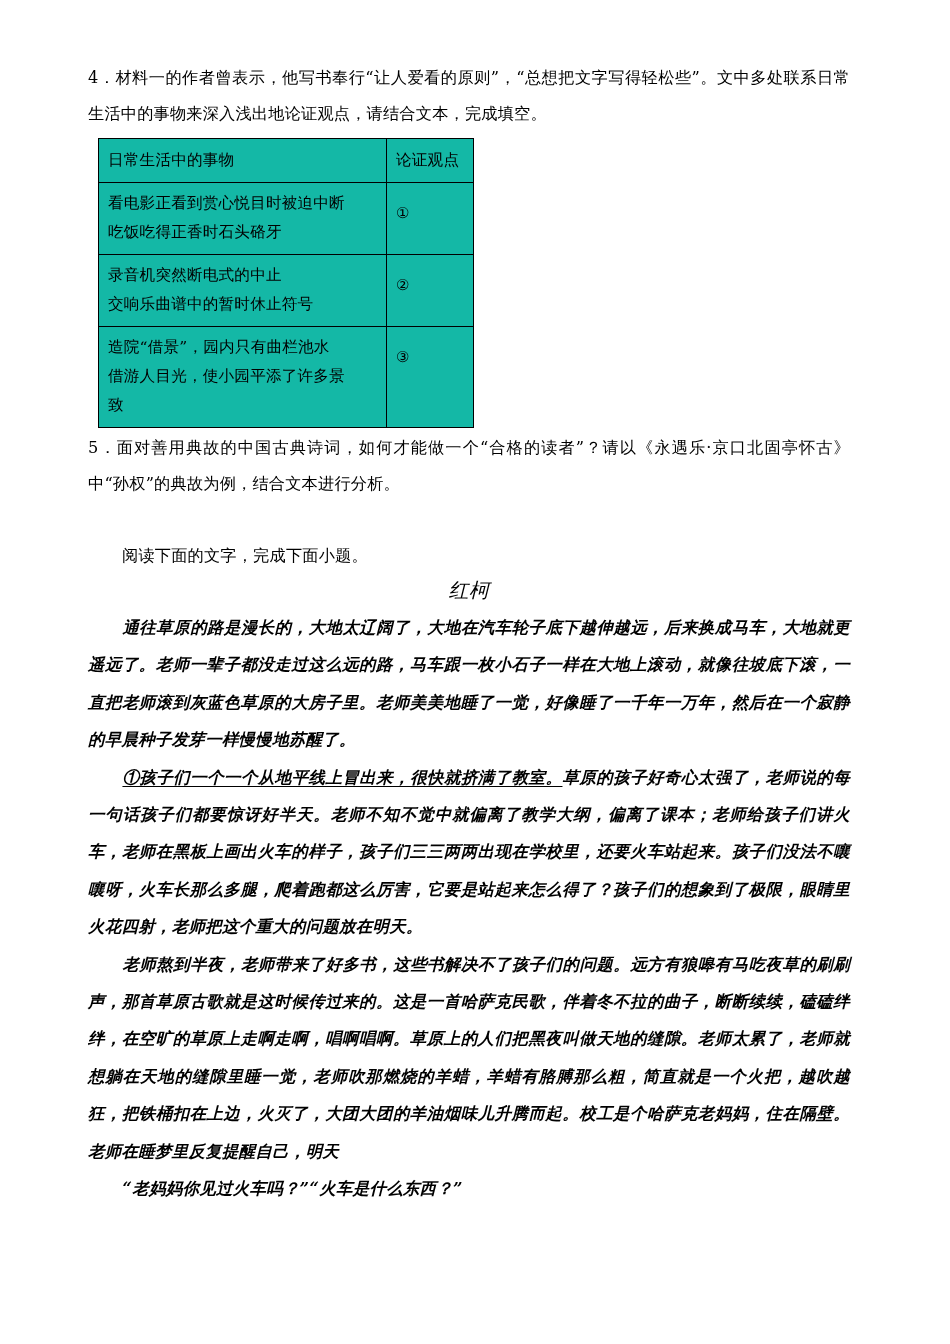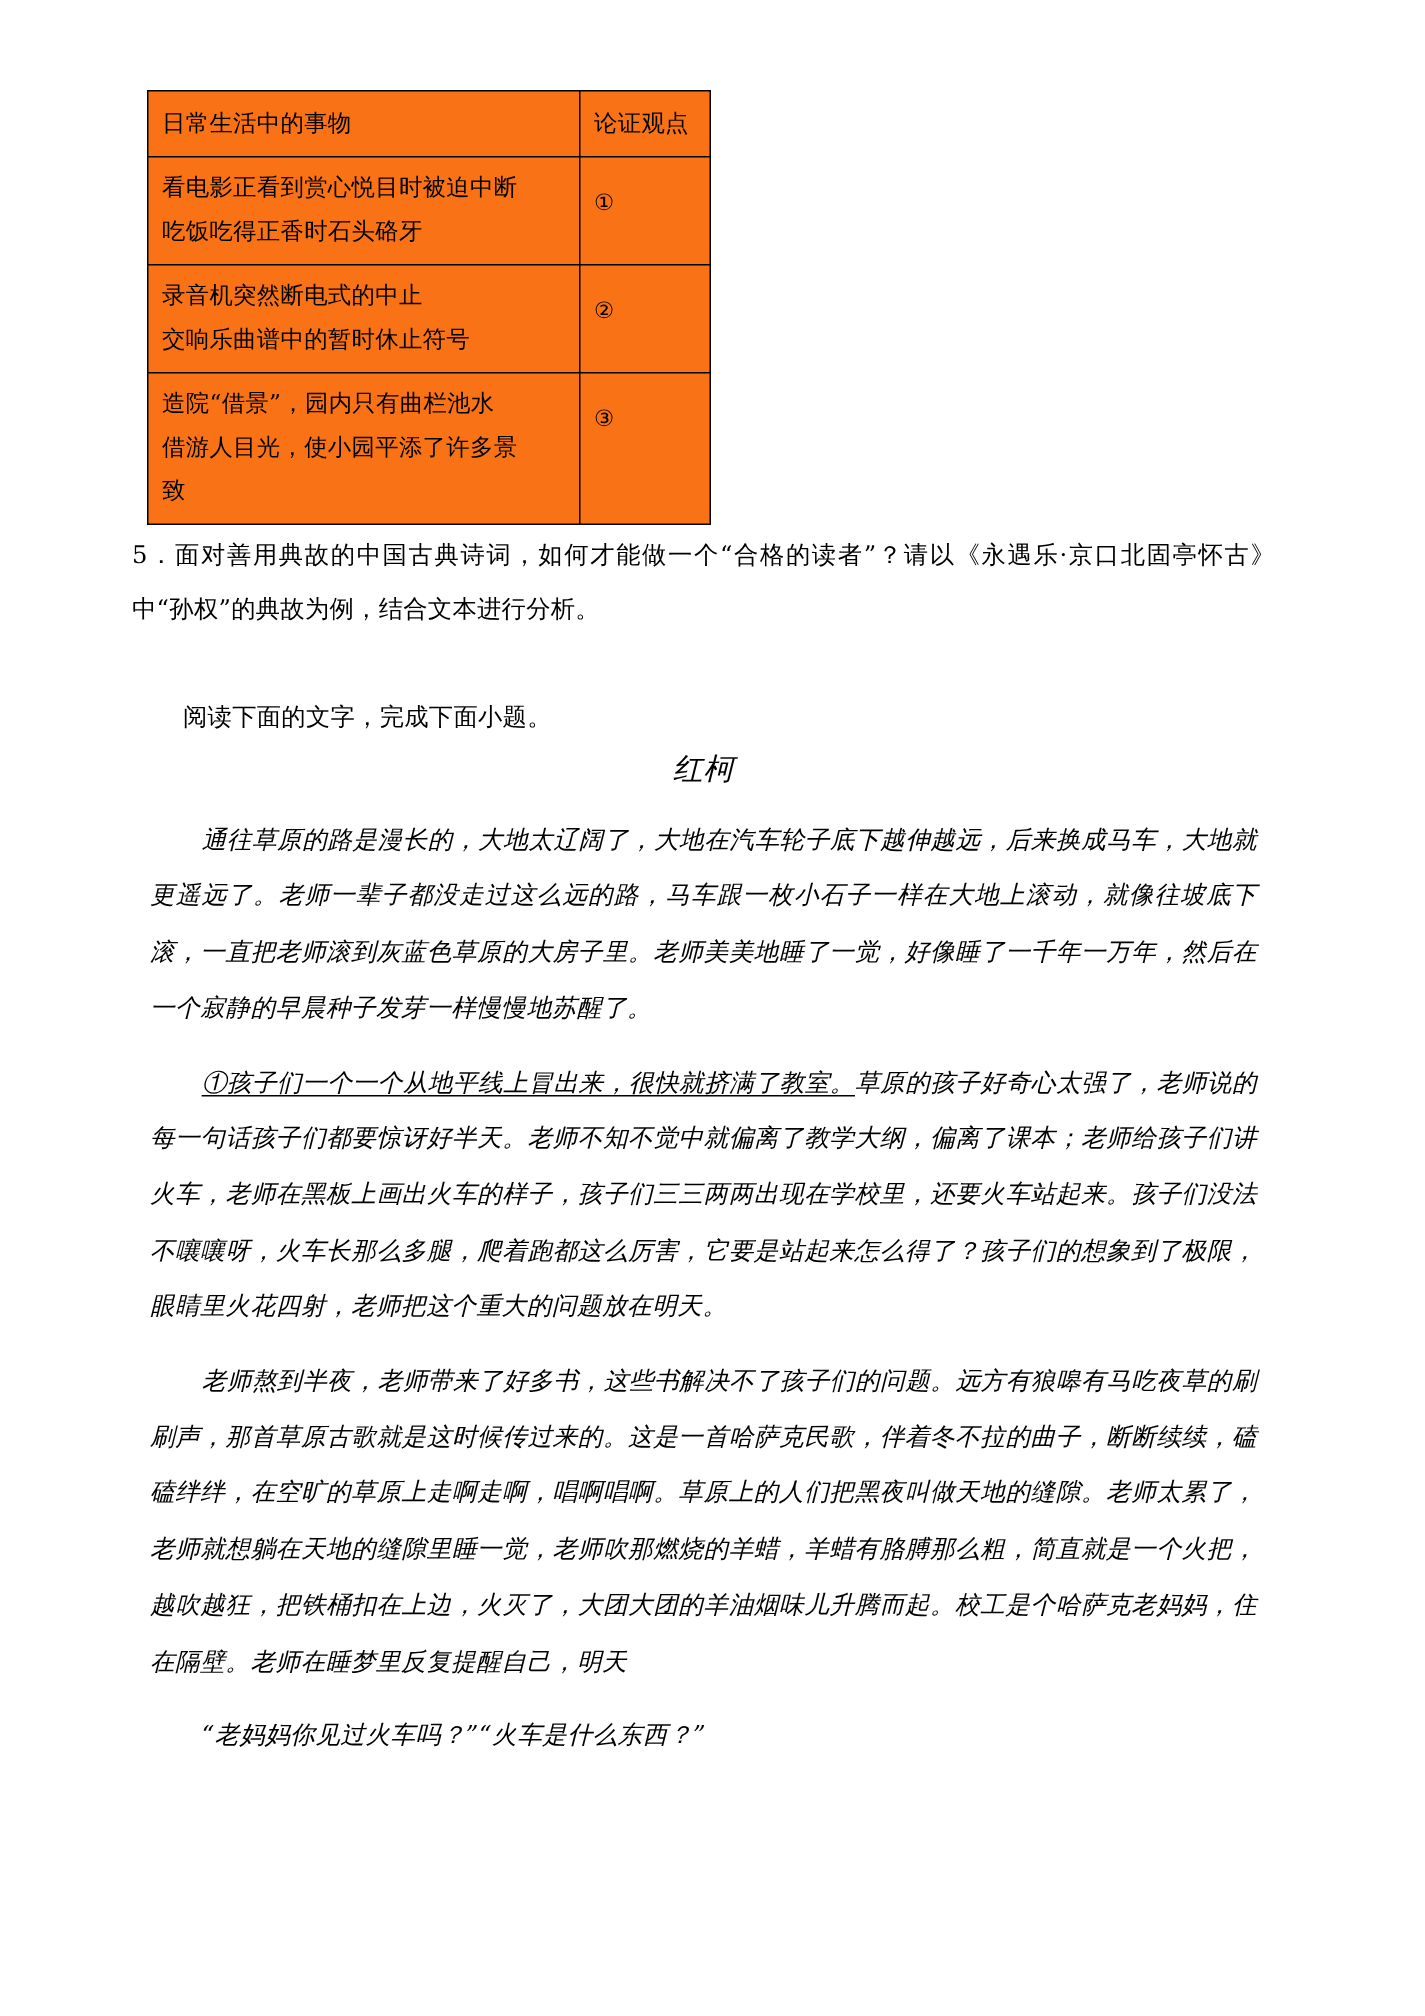"4．材料一的作者曾表示，他写书奉行“让人爱看的原则”，“总想把文字写得轻松些”。" div.q-block { html: none -> <div> <p>4．材料一的作者曾表示，他写书奉行“让人爱看的原则”，“总想把文字写得轻松些”。文中多处联系日常生活中的事物来深入浅出地论证观点，请结合文本，完成填空。</p> </div> }
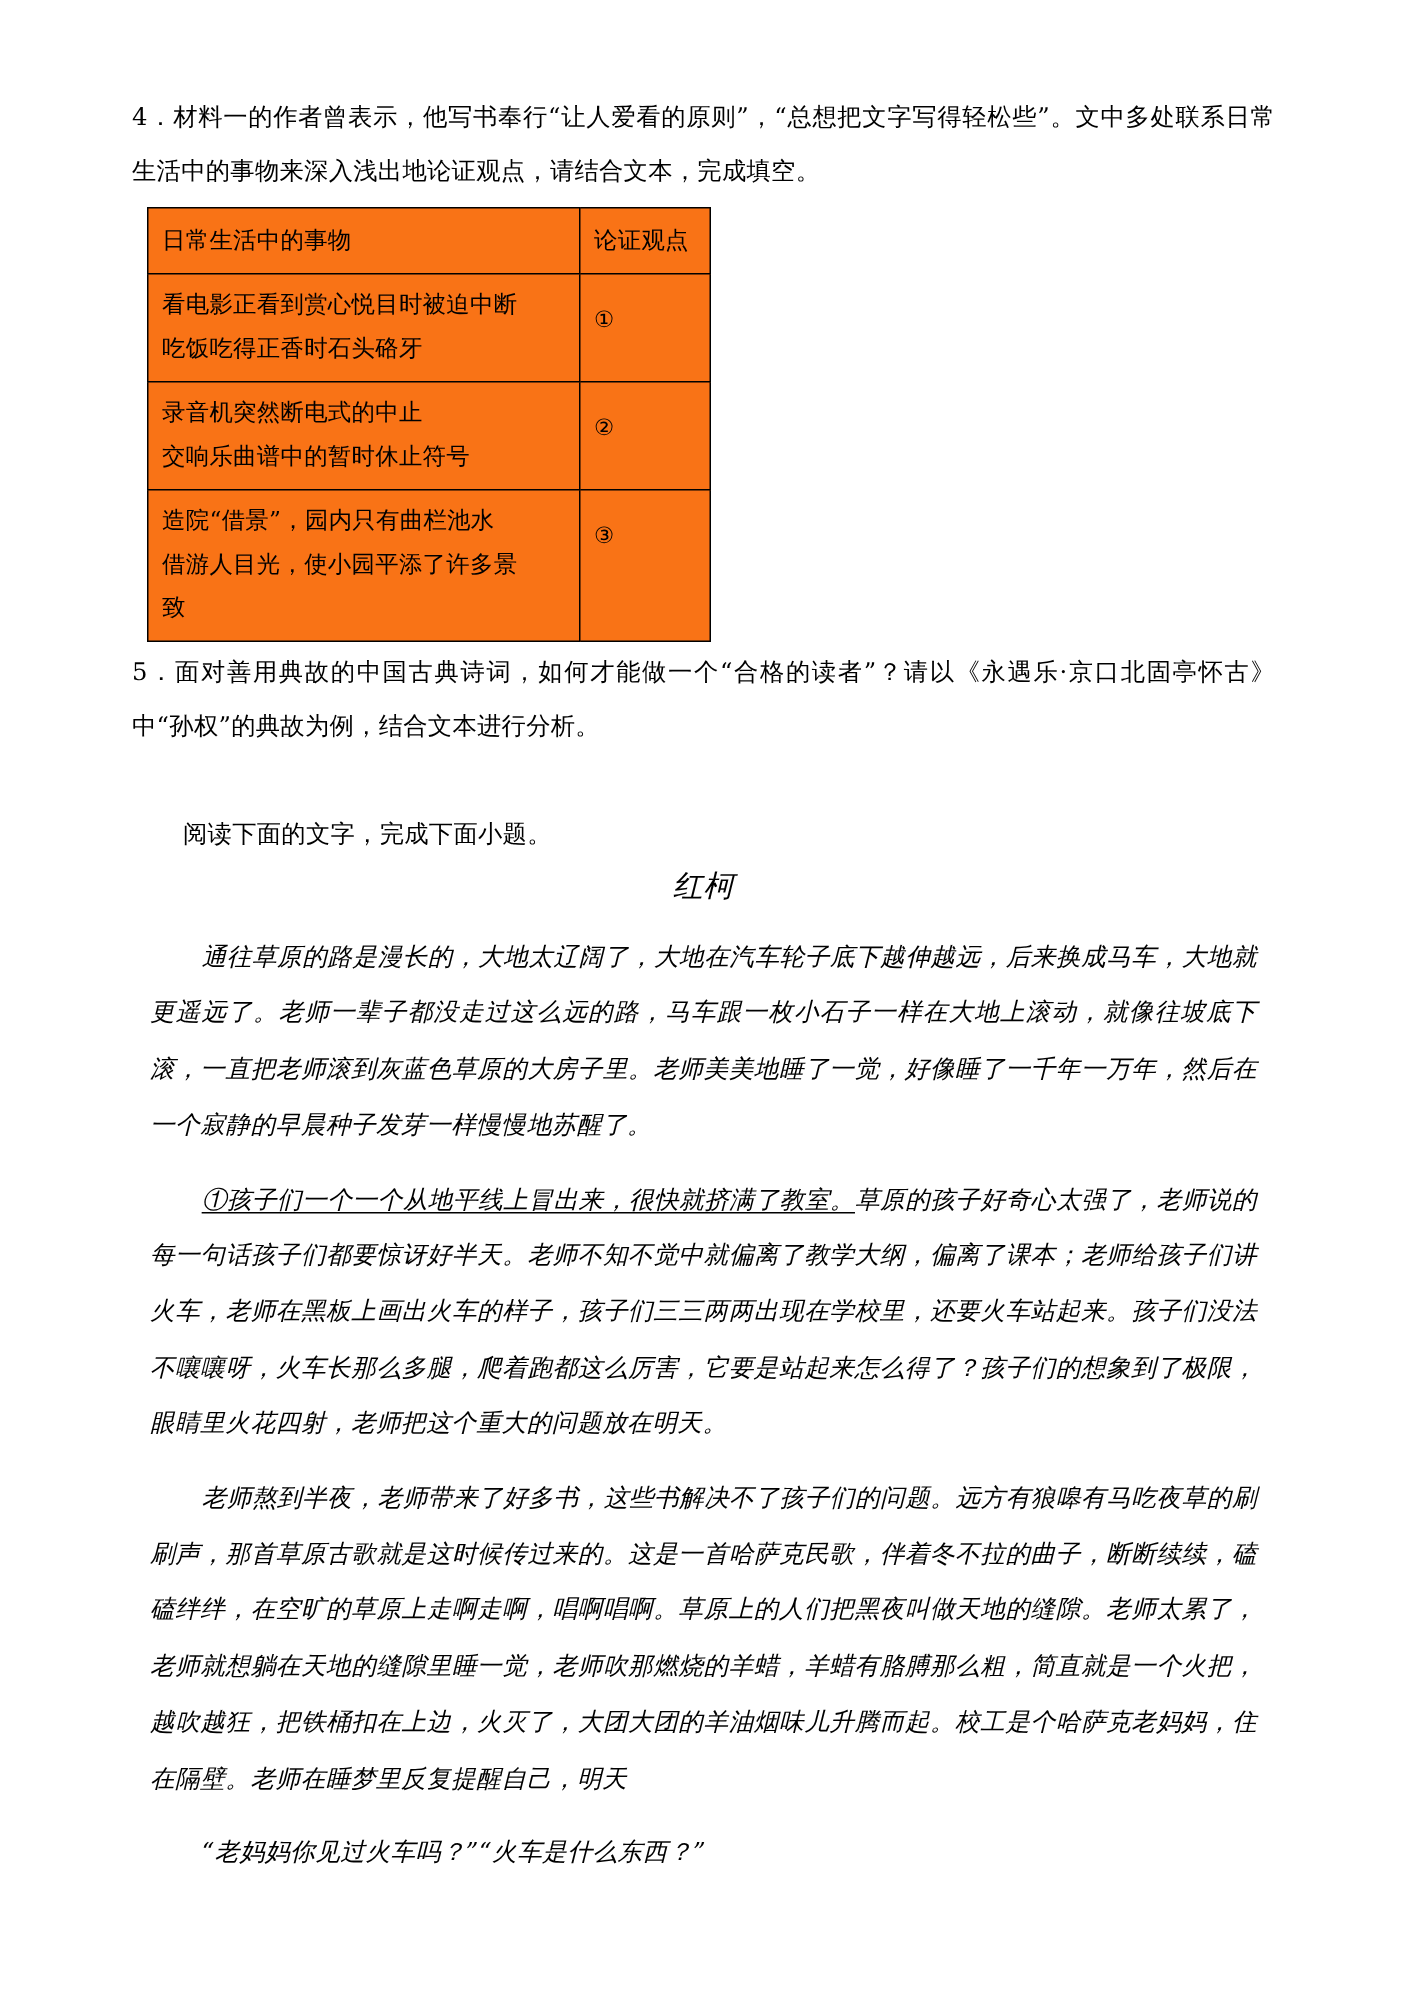"日常生活中的事物" table.arg-table { background: #f97316 -> #14b8a6 }
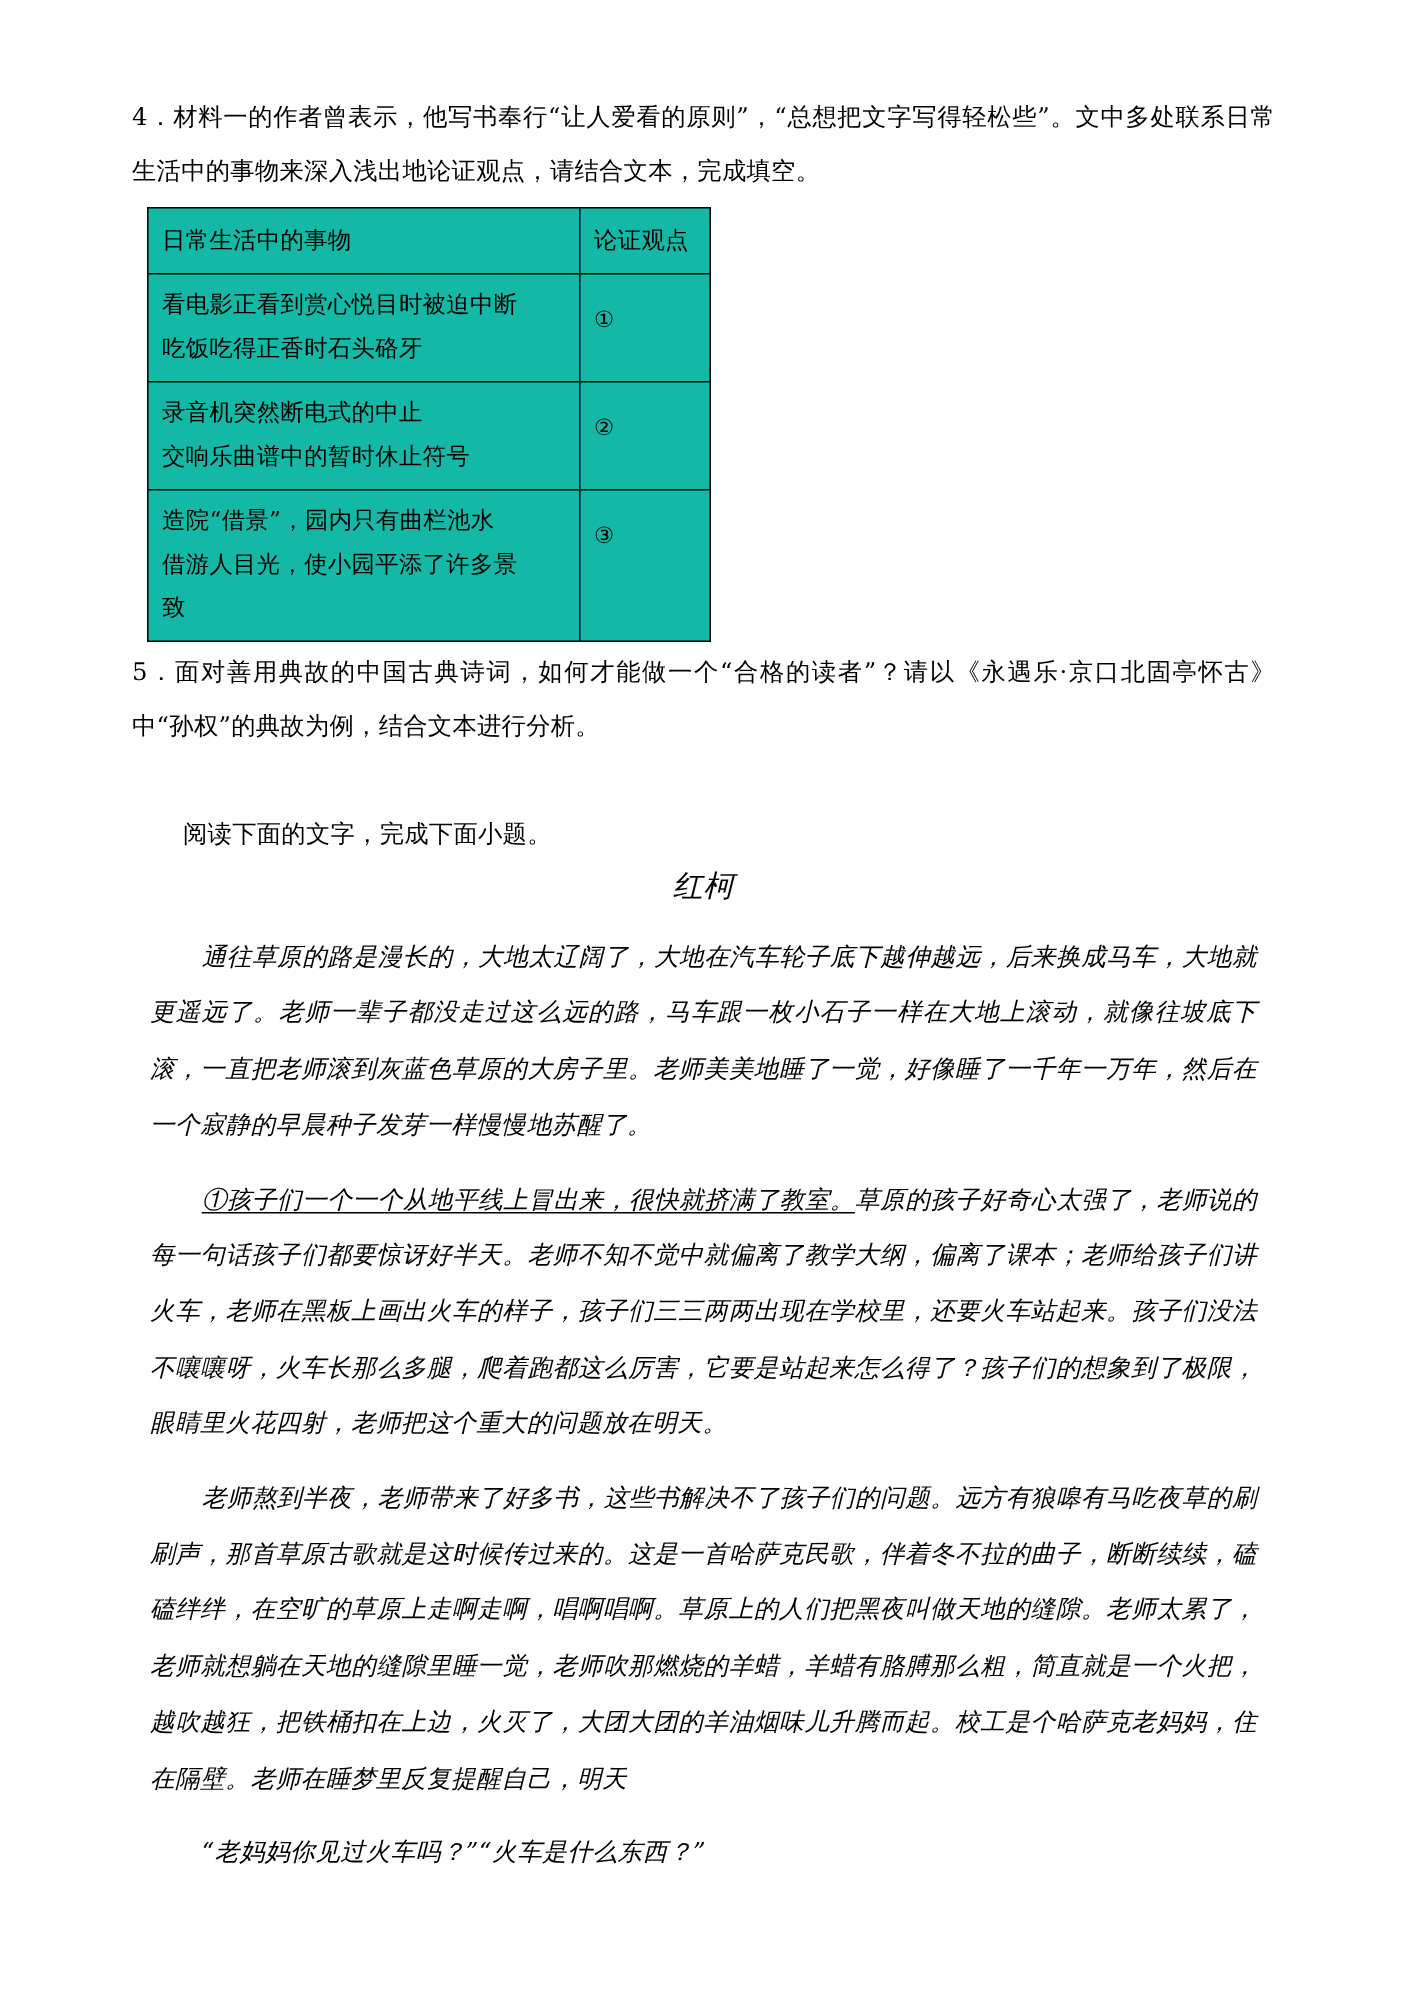"通往草原的路是漫长的，大地太辽阔了，大地在汽车轮子底下越伸越远，后来换成马车，大" .body-p { font-weight: none -> bold; margin: 12px -> 0 }
